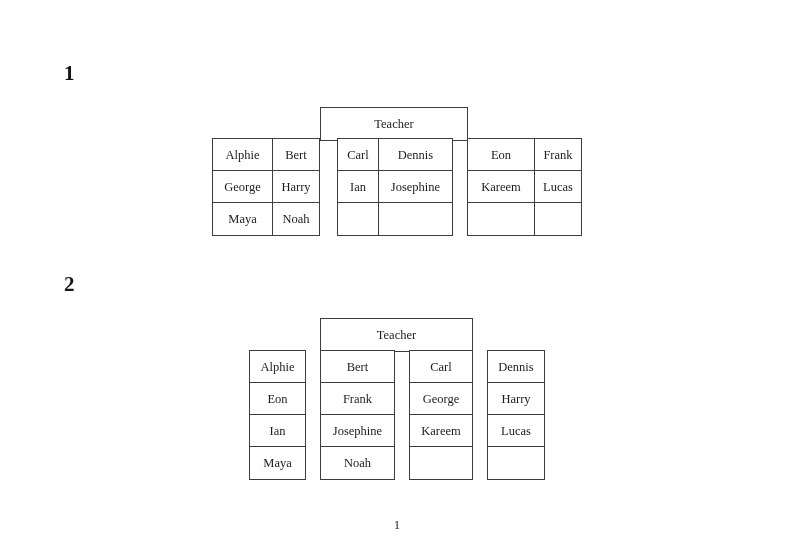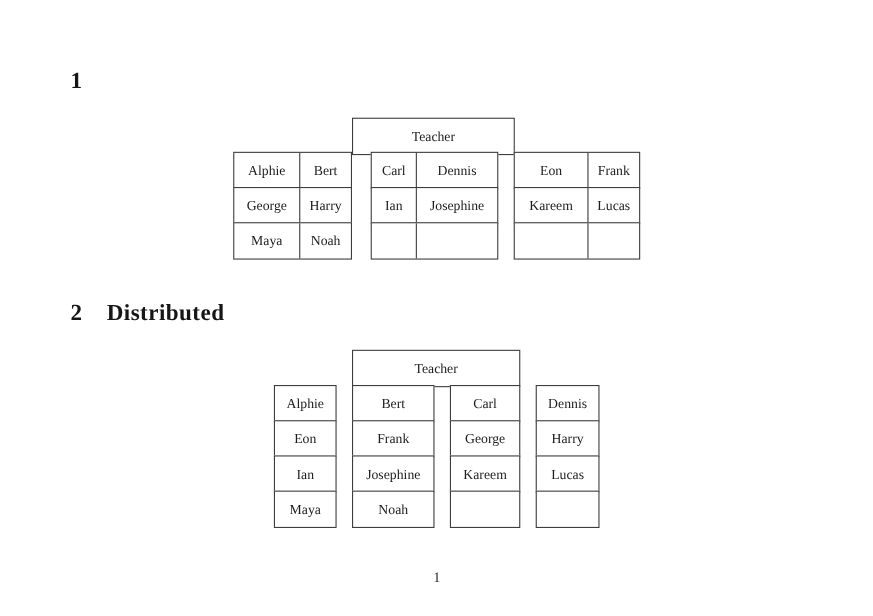"Distributed" span.ttl { html: <span>Distributed</span> -> none }
